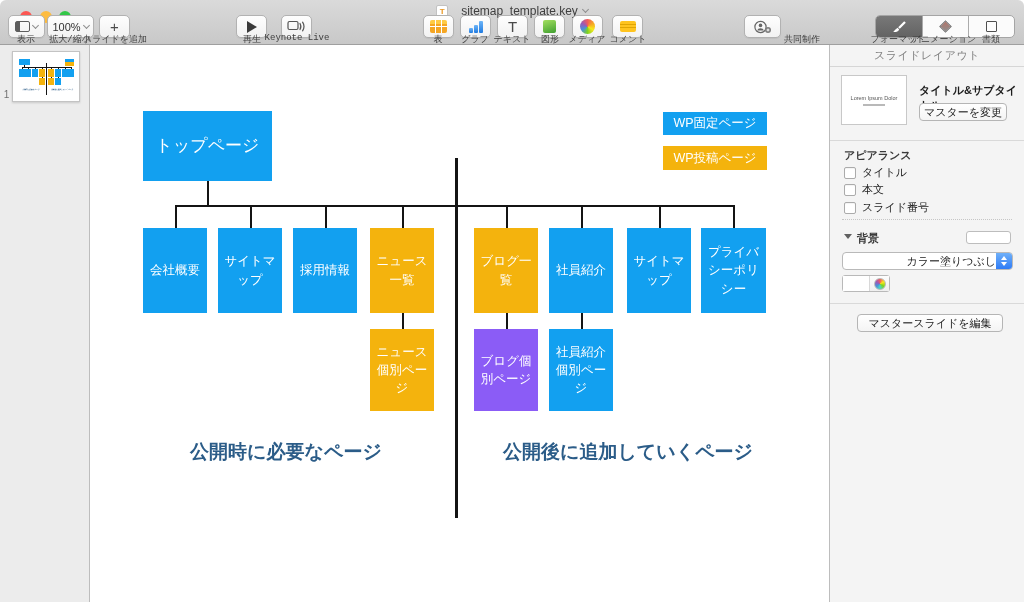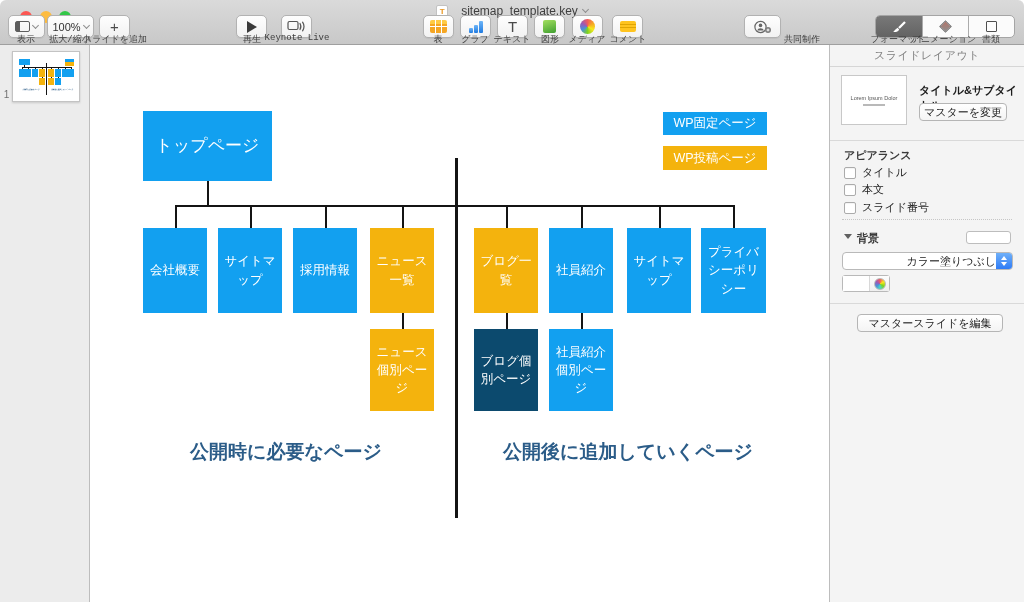"ブログ個別ページ" div.dnode { background: #0c4a6e -> #8b5cf6 }
